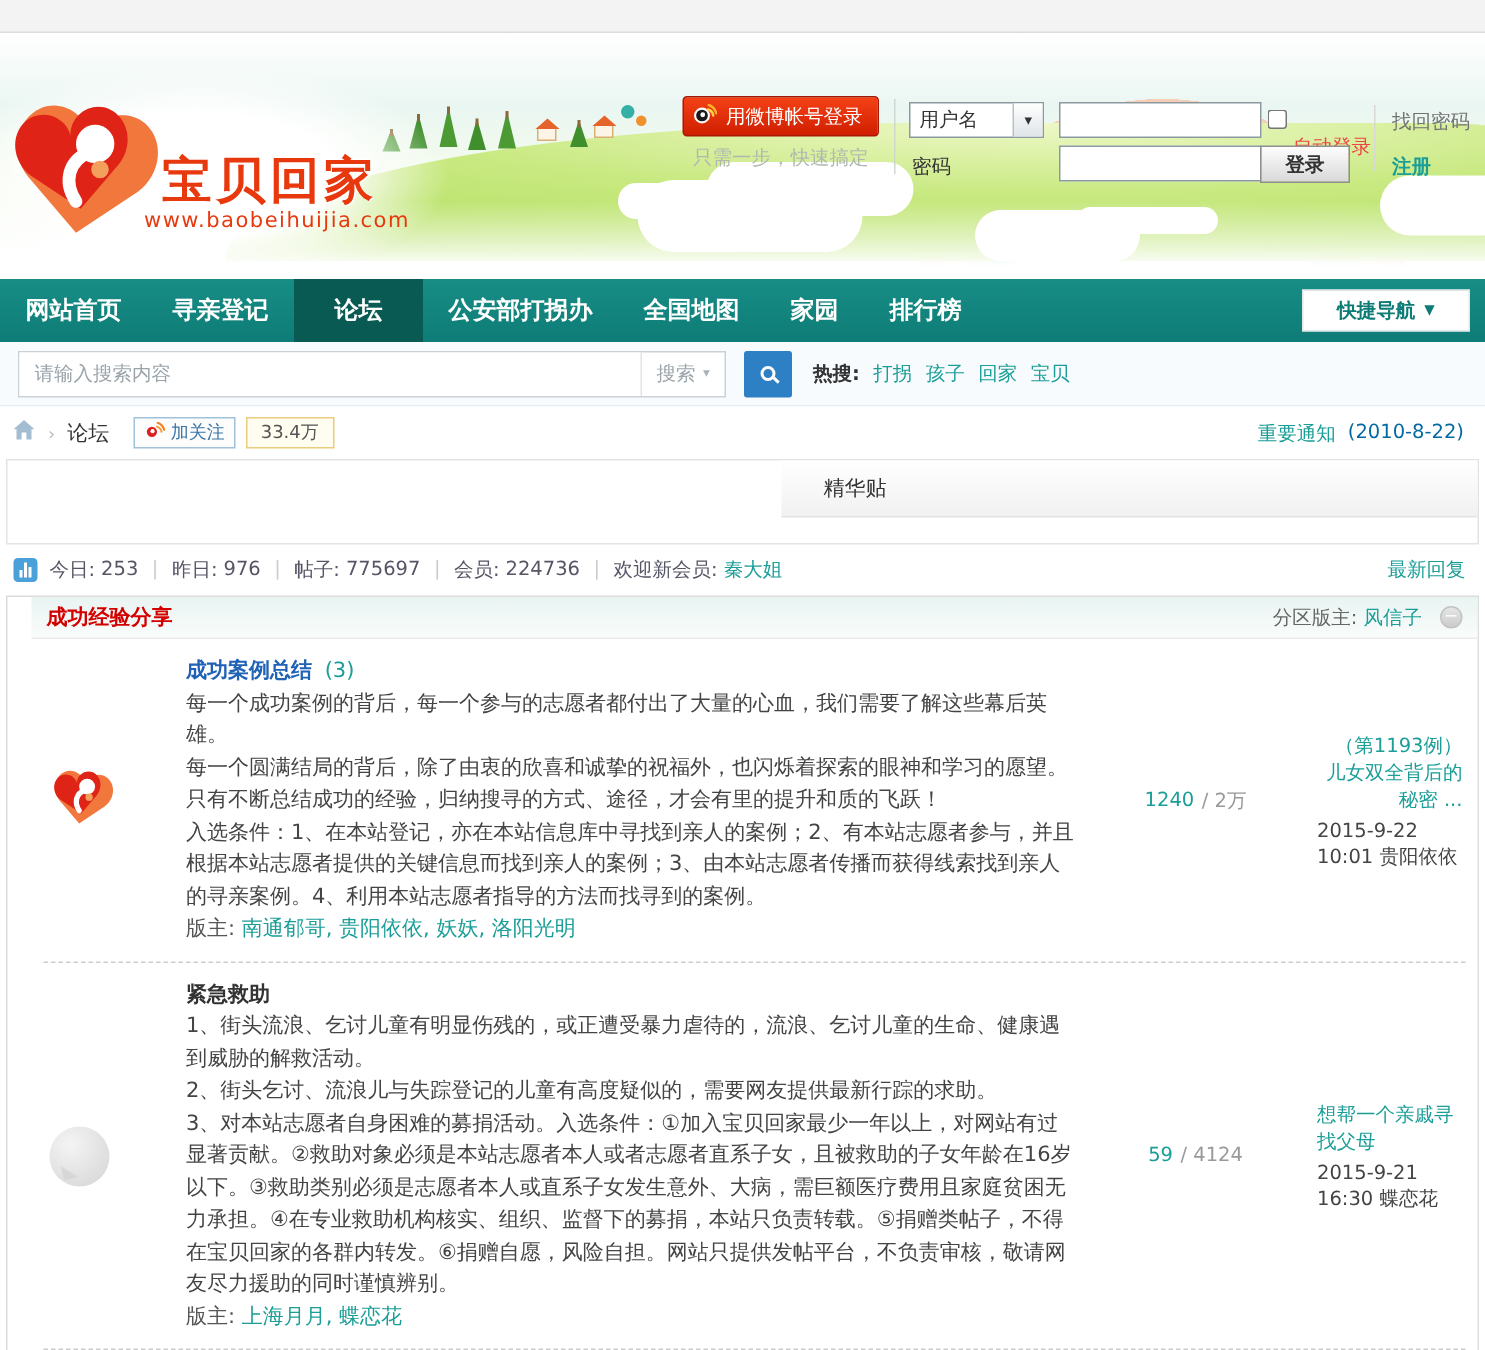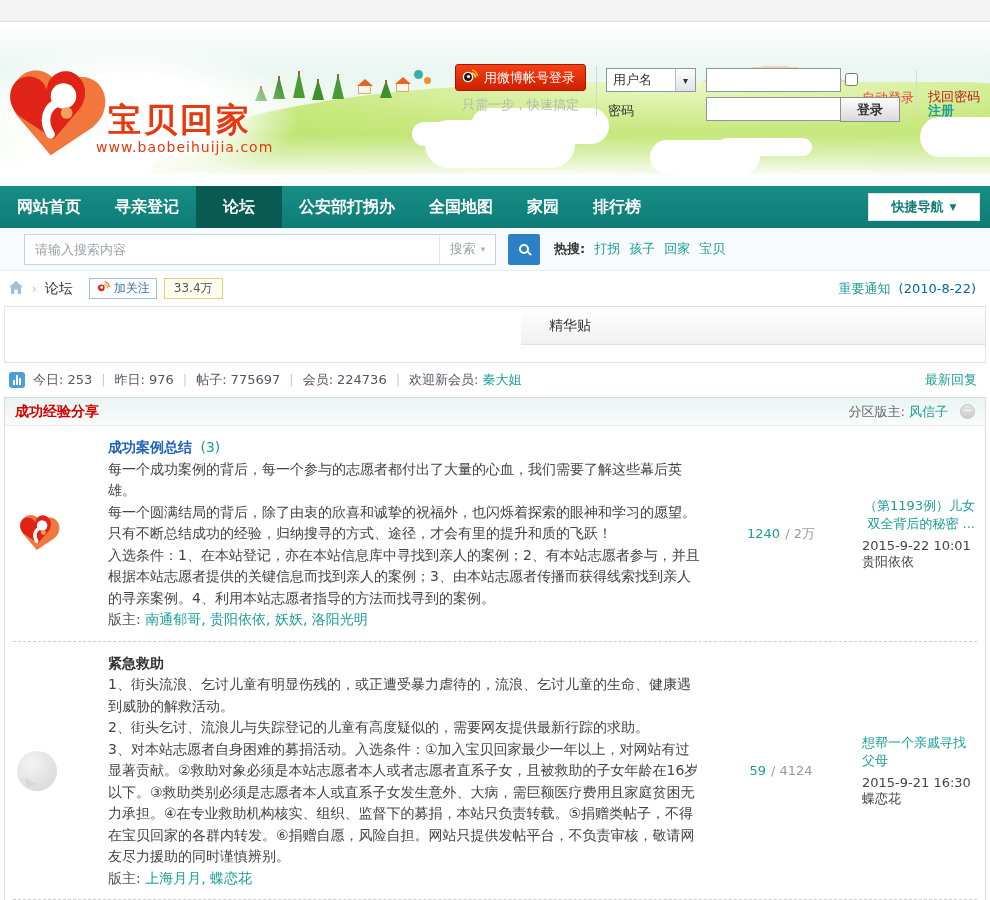"找回密码" .find-pwd { color: #b91c1c -> #737373; margin-top: 16px -> none }
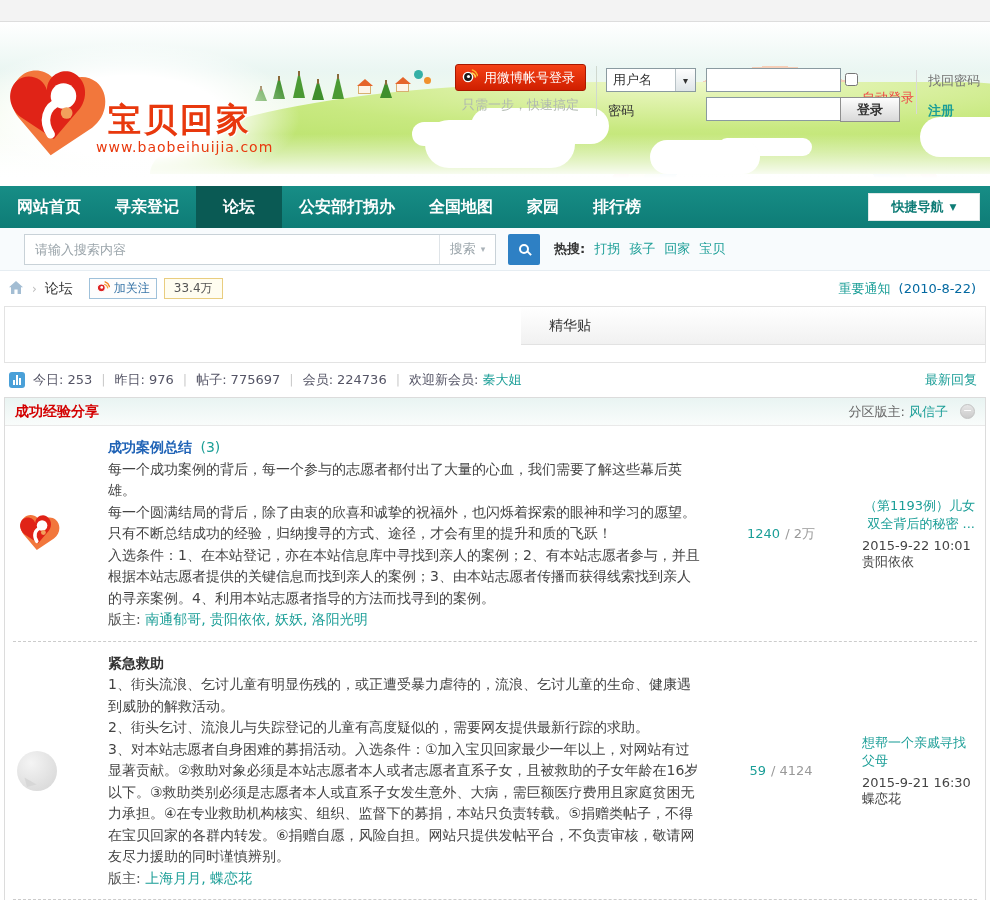"请输入搜索内容" .search-row { padding-left: 24px -> 12px }
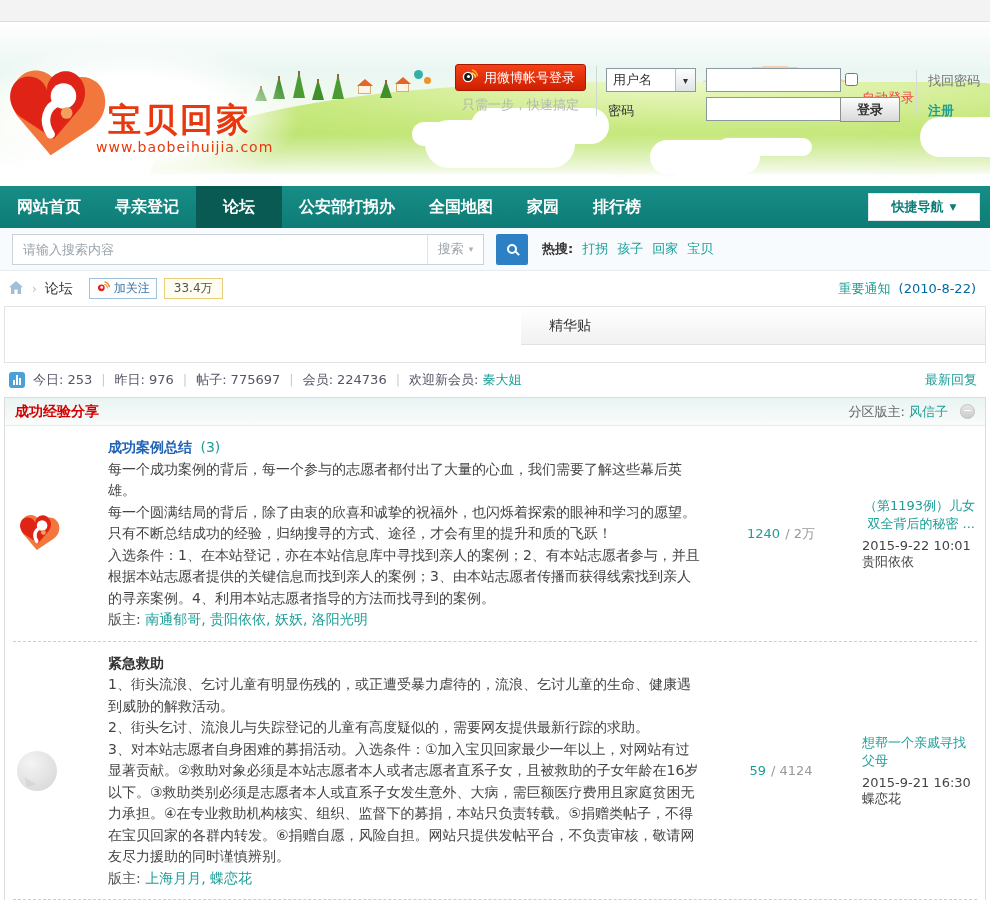"成功经验分享" .forum-wrap { padding-left: none -> 16px }
